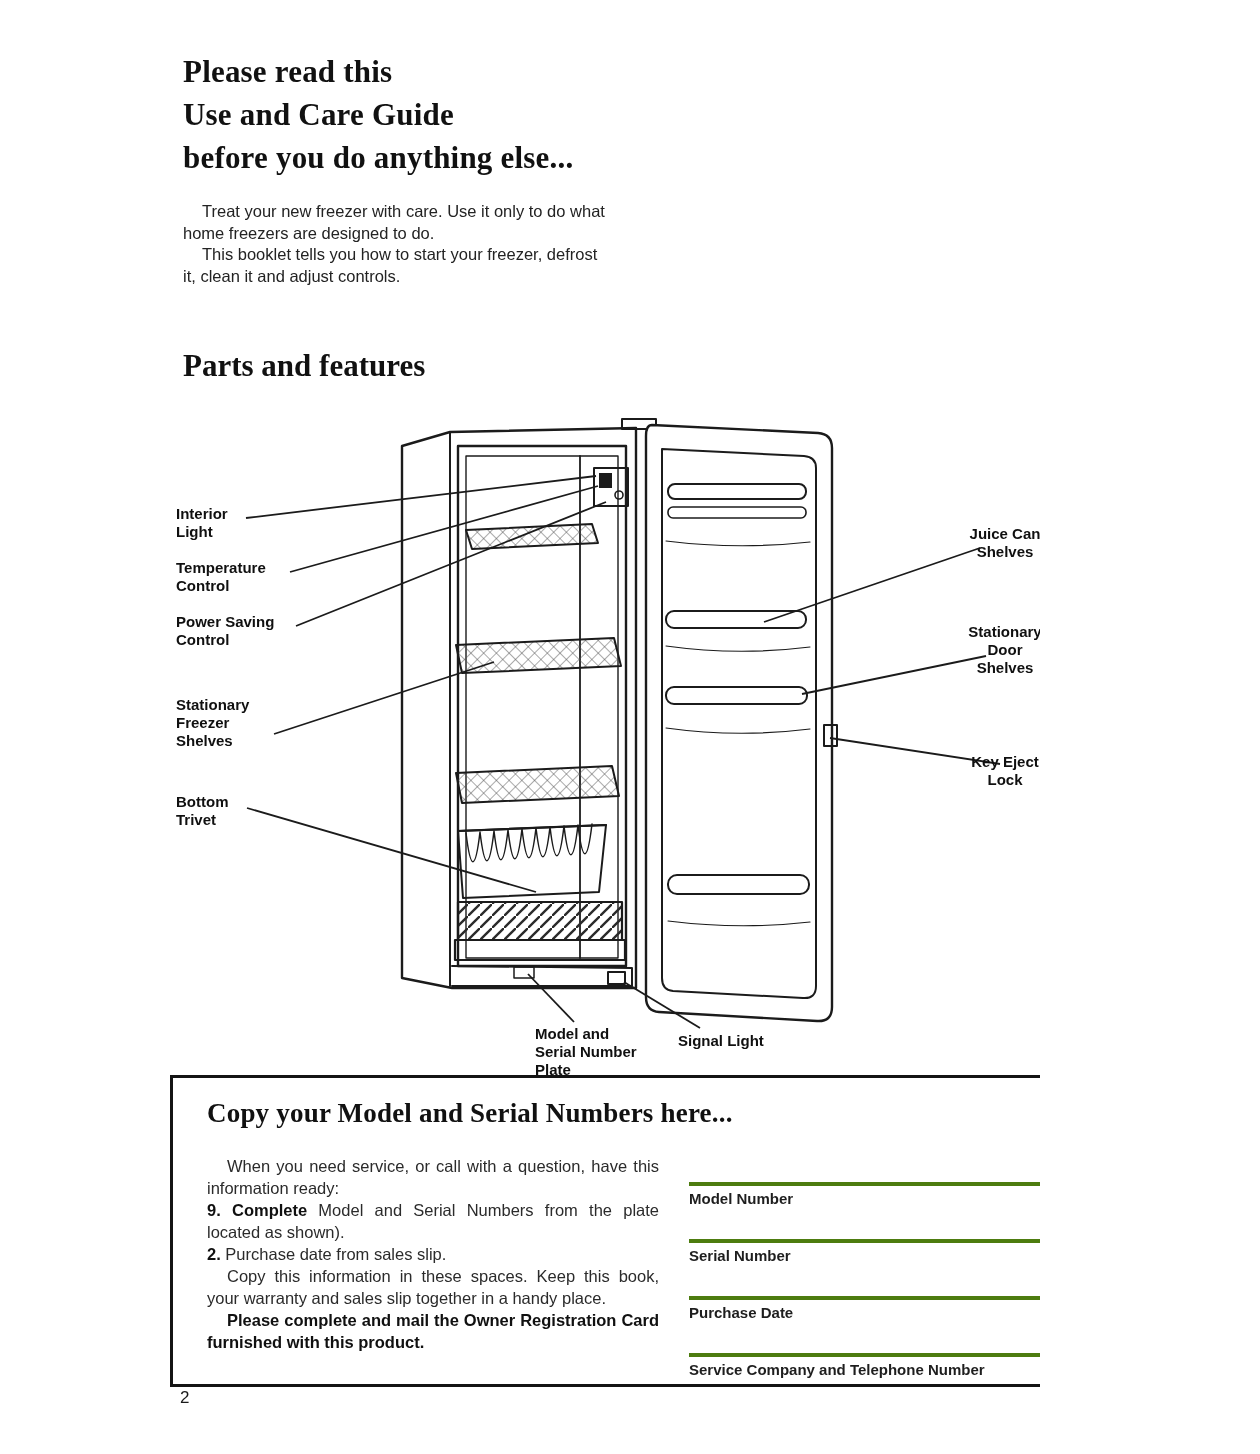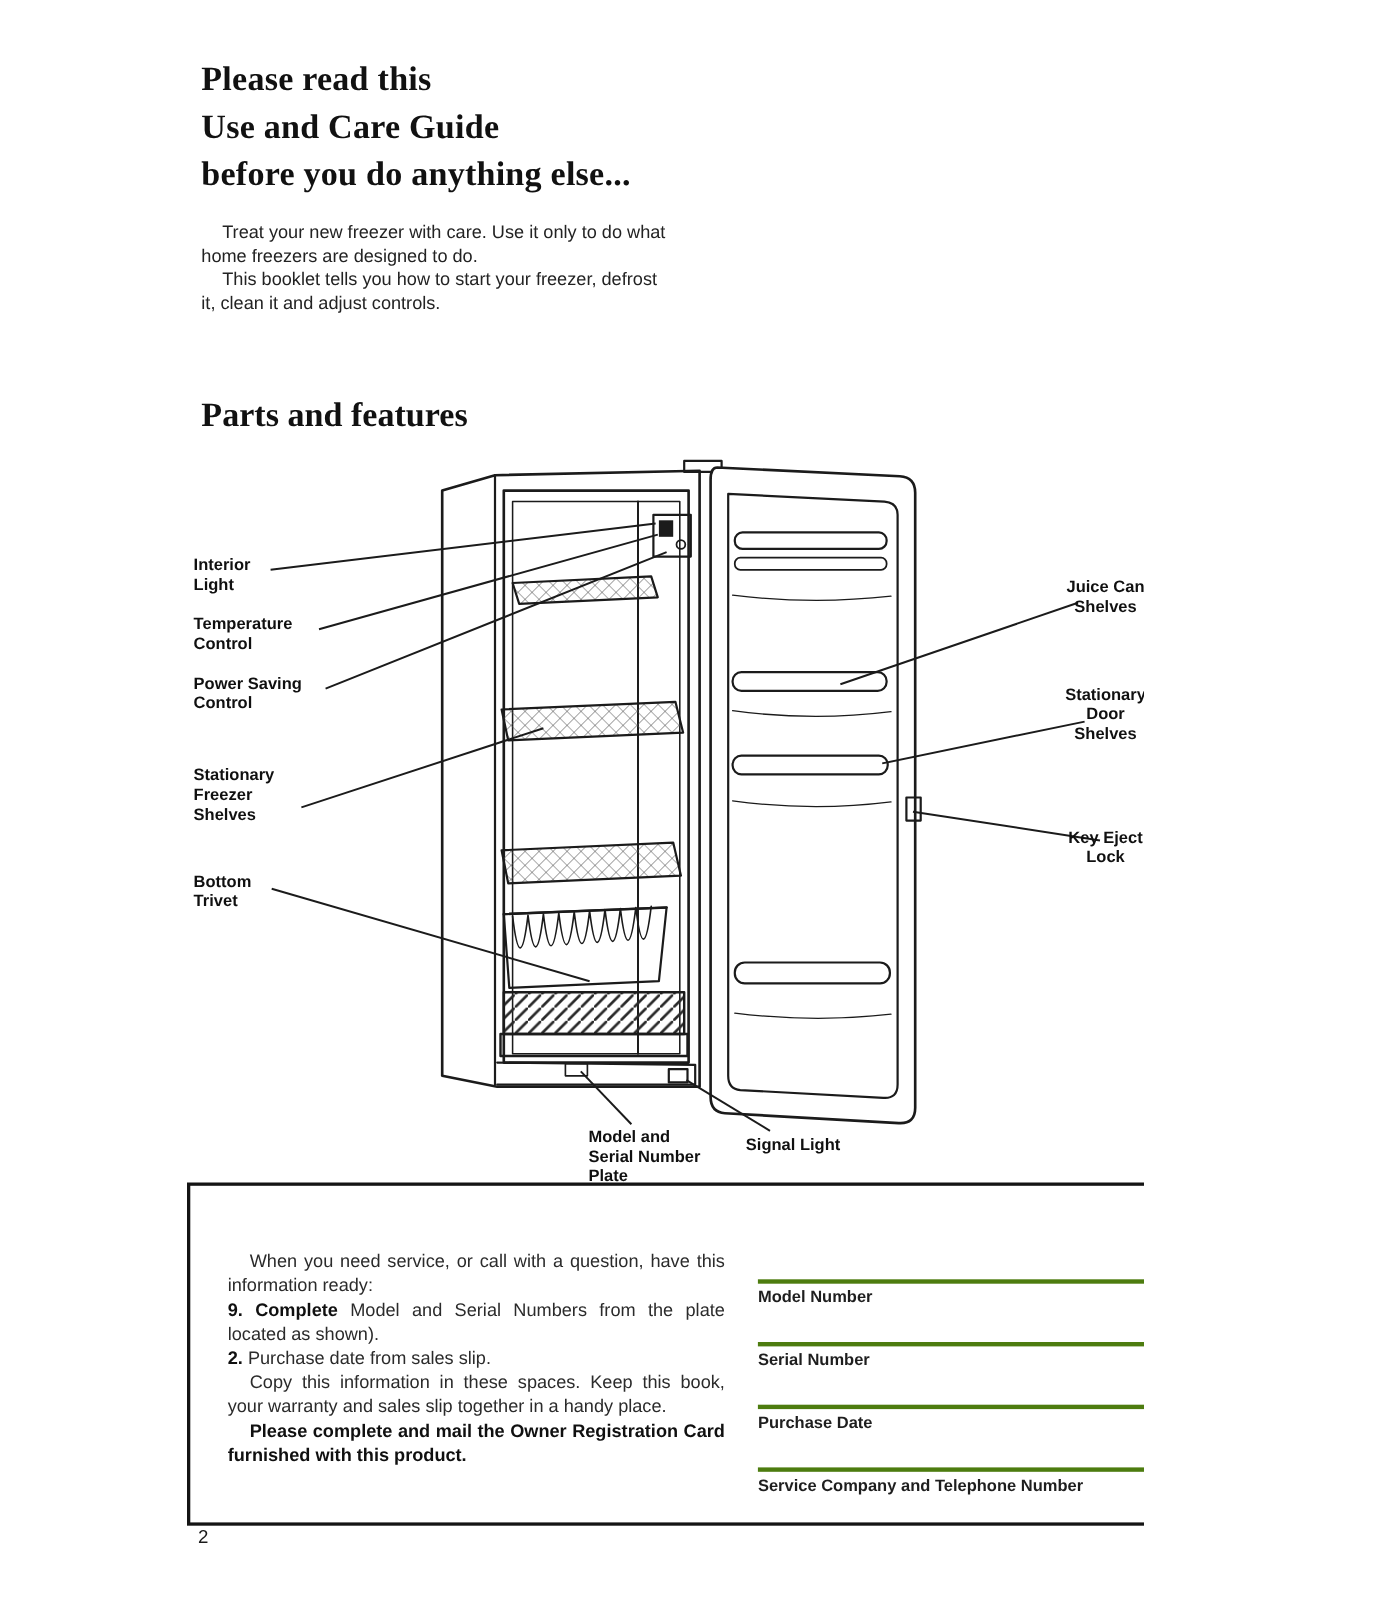"Parts and features" .section-heading { margin-top: 11px -> none }
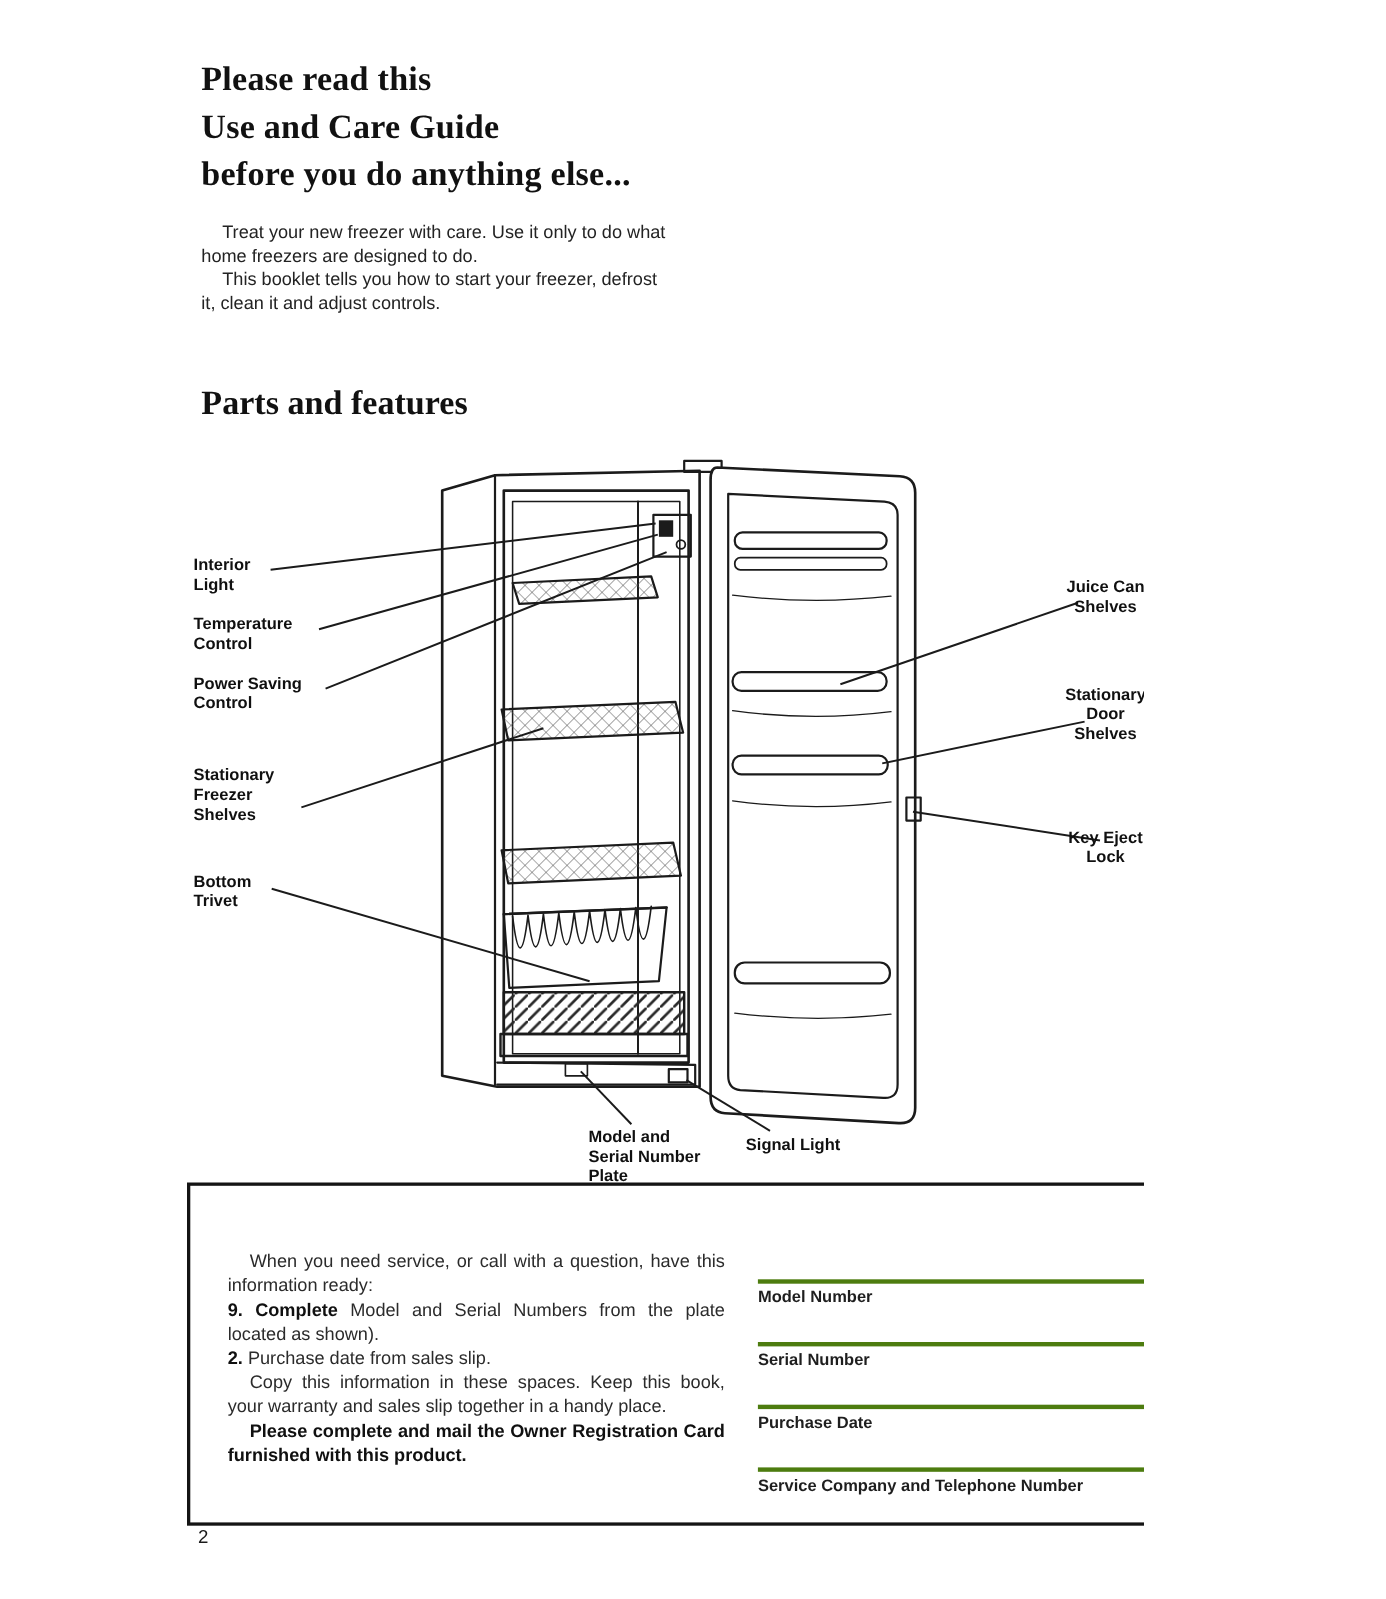"Copy your Model and Serial" h2 { html: none -> <h2>Copy your Model and Serial Numbers here...</h2> }
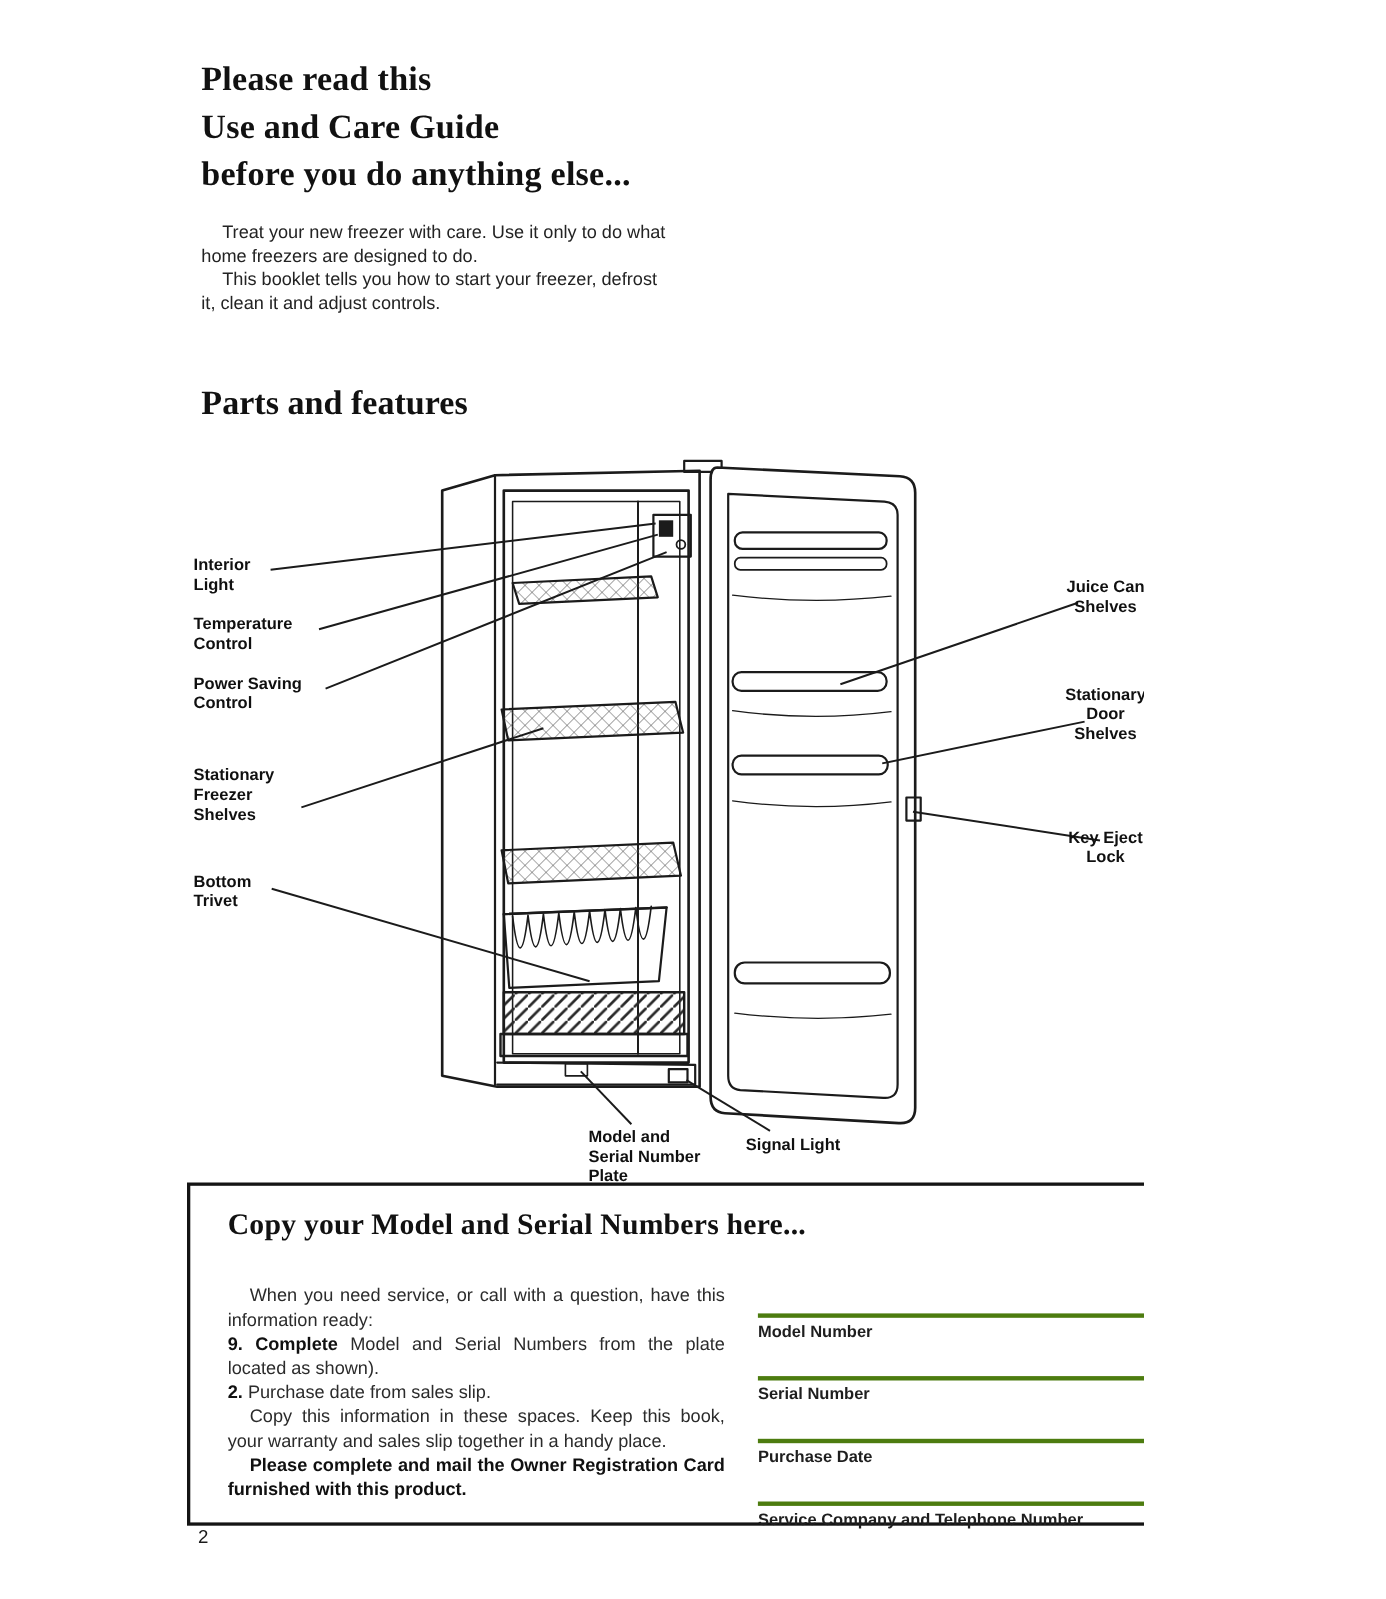"When you need service, or" .copy-cols { margin-top: 38px -> 26px }
